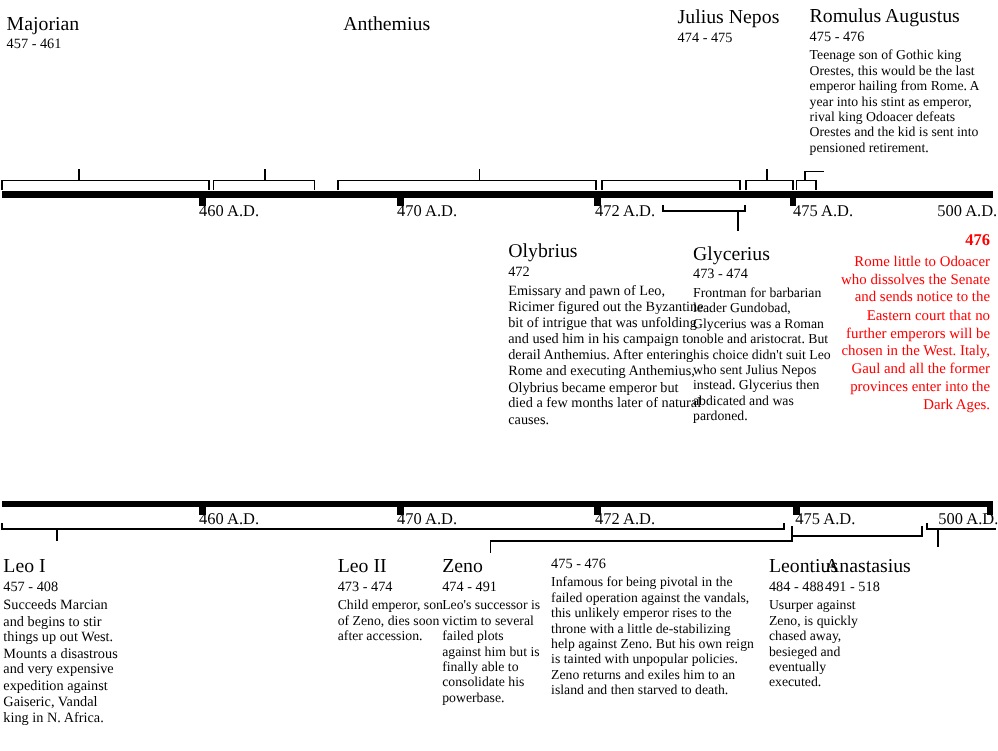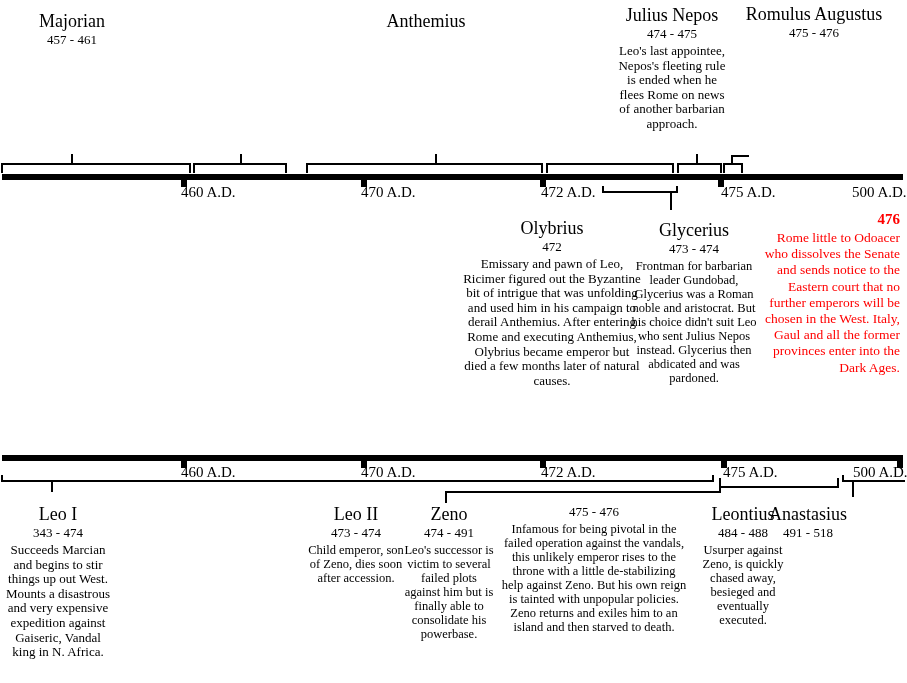"Majorian" .blk { text-align: center -> none }
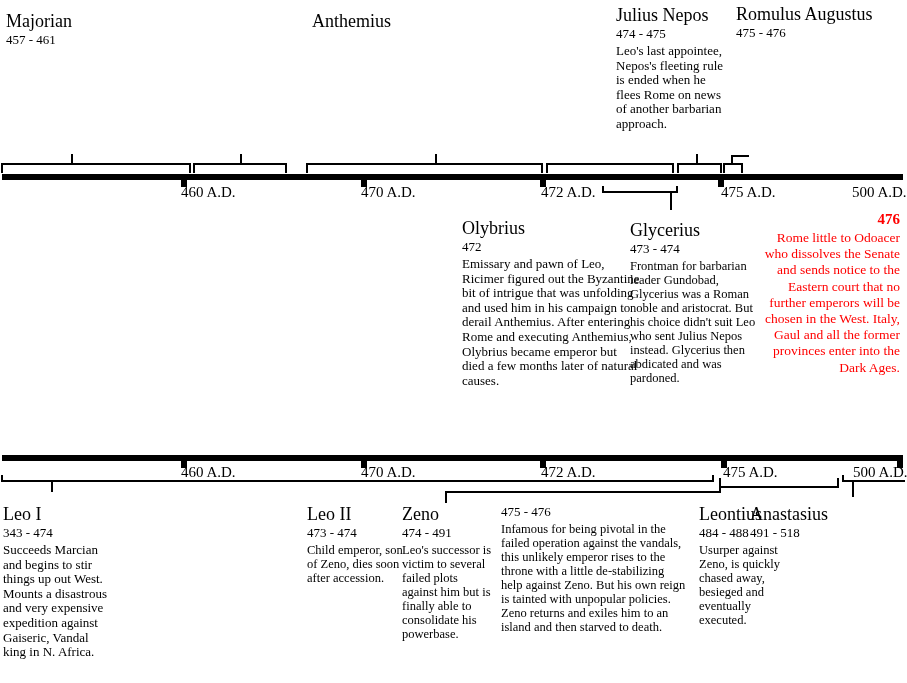"Leo's last appointee, Nepos's fleeting" div.desc { html: <div>Leo's last appointee, Nepos's fleeting rule is ended when he flees Rome on news of another barbarian approach.</div> -> none }
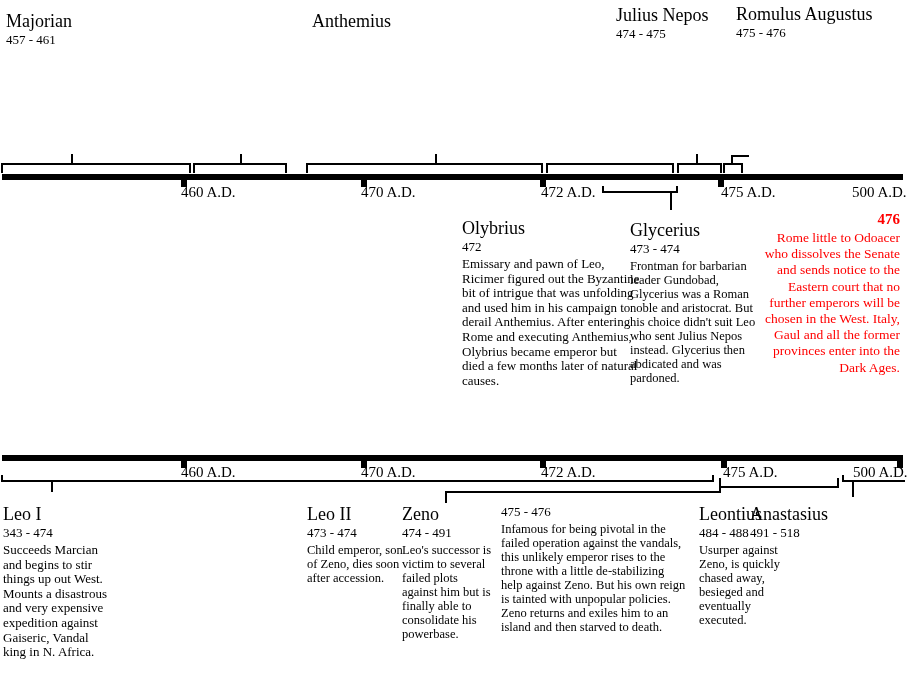"Teenage son of Gothic king" div.desc { html: none -> <div>Teenage son of Gothic king Orestes, this would be the last emperor hailing from Rome. A year into his stint as emperor, rival king Odoacer defeats Orestes and the kid is sent into pensioned retirement.</div> }
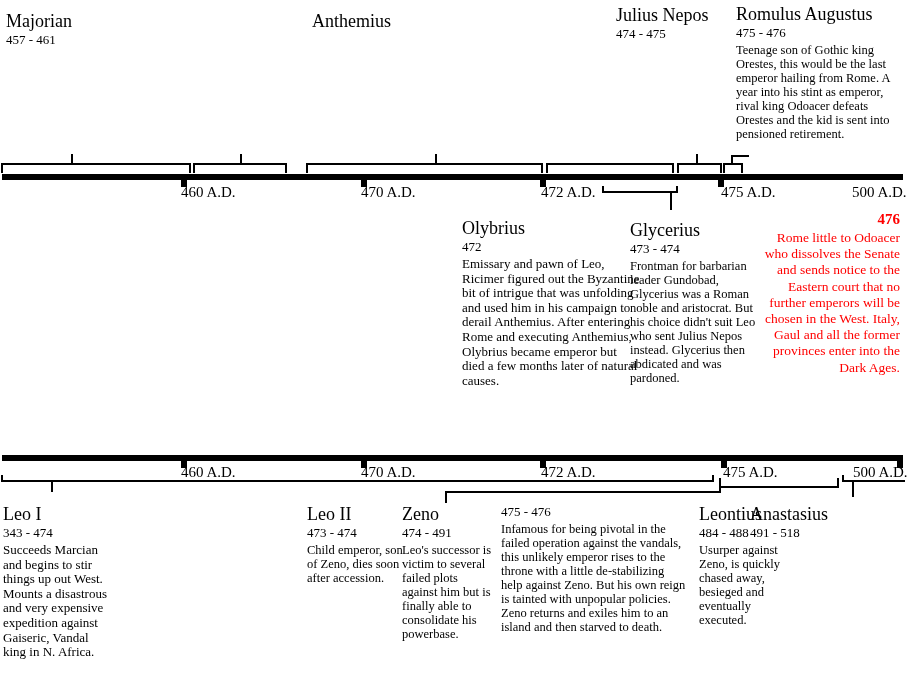"343 - 474" div.years { text: 343 - 474 -> 457 - 408 }
